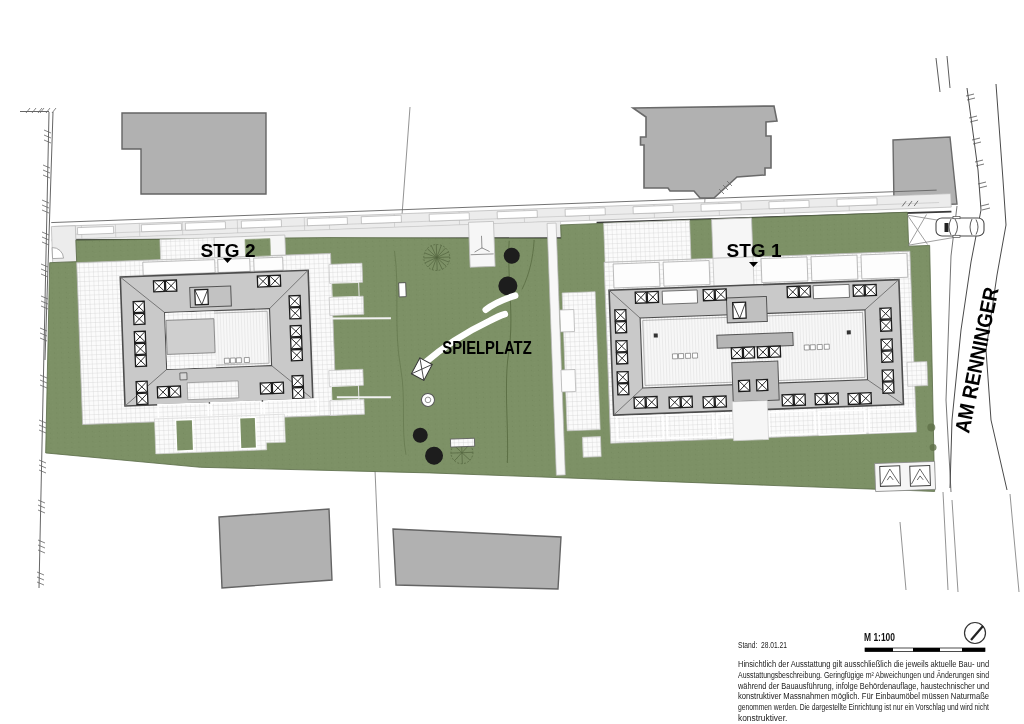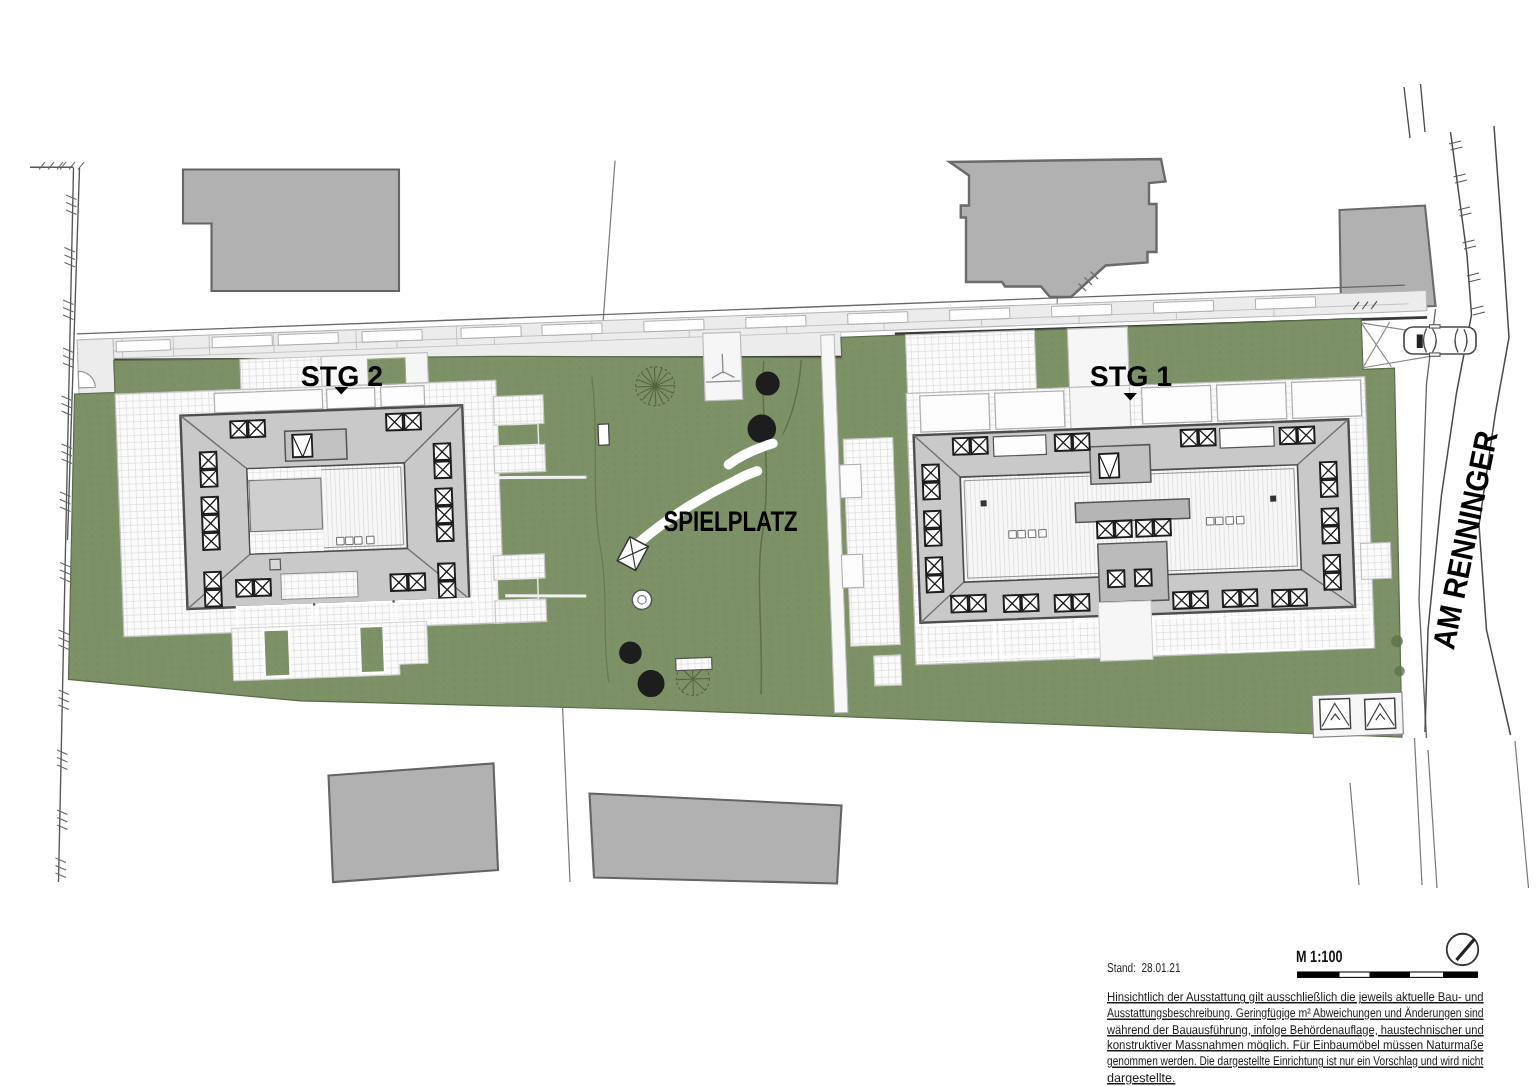"Hinsichtlich der Ausstattung gilt" .par { text-decoration: underline -> none }
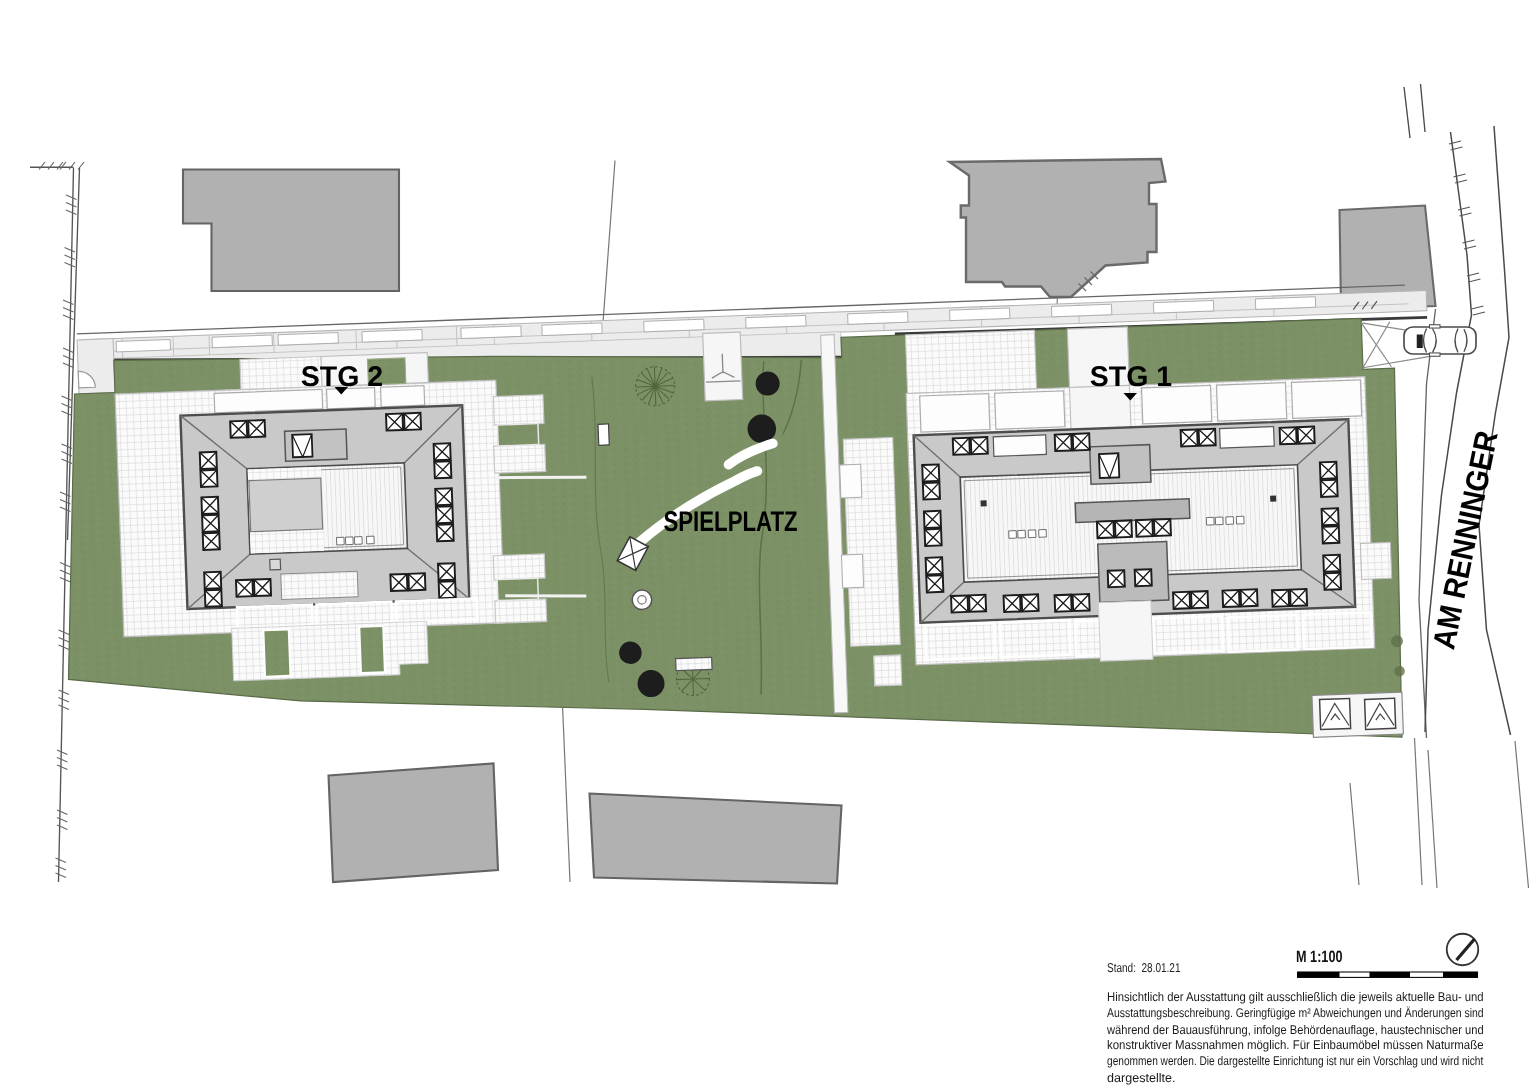"dargestellte." div { text: dargestellte -> konstruktiver }
